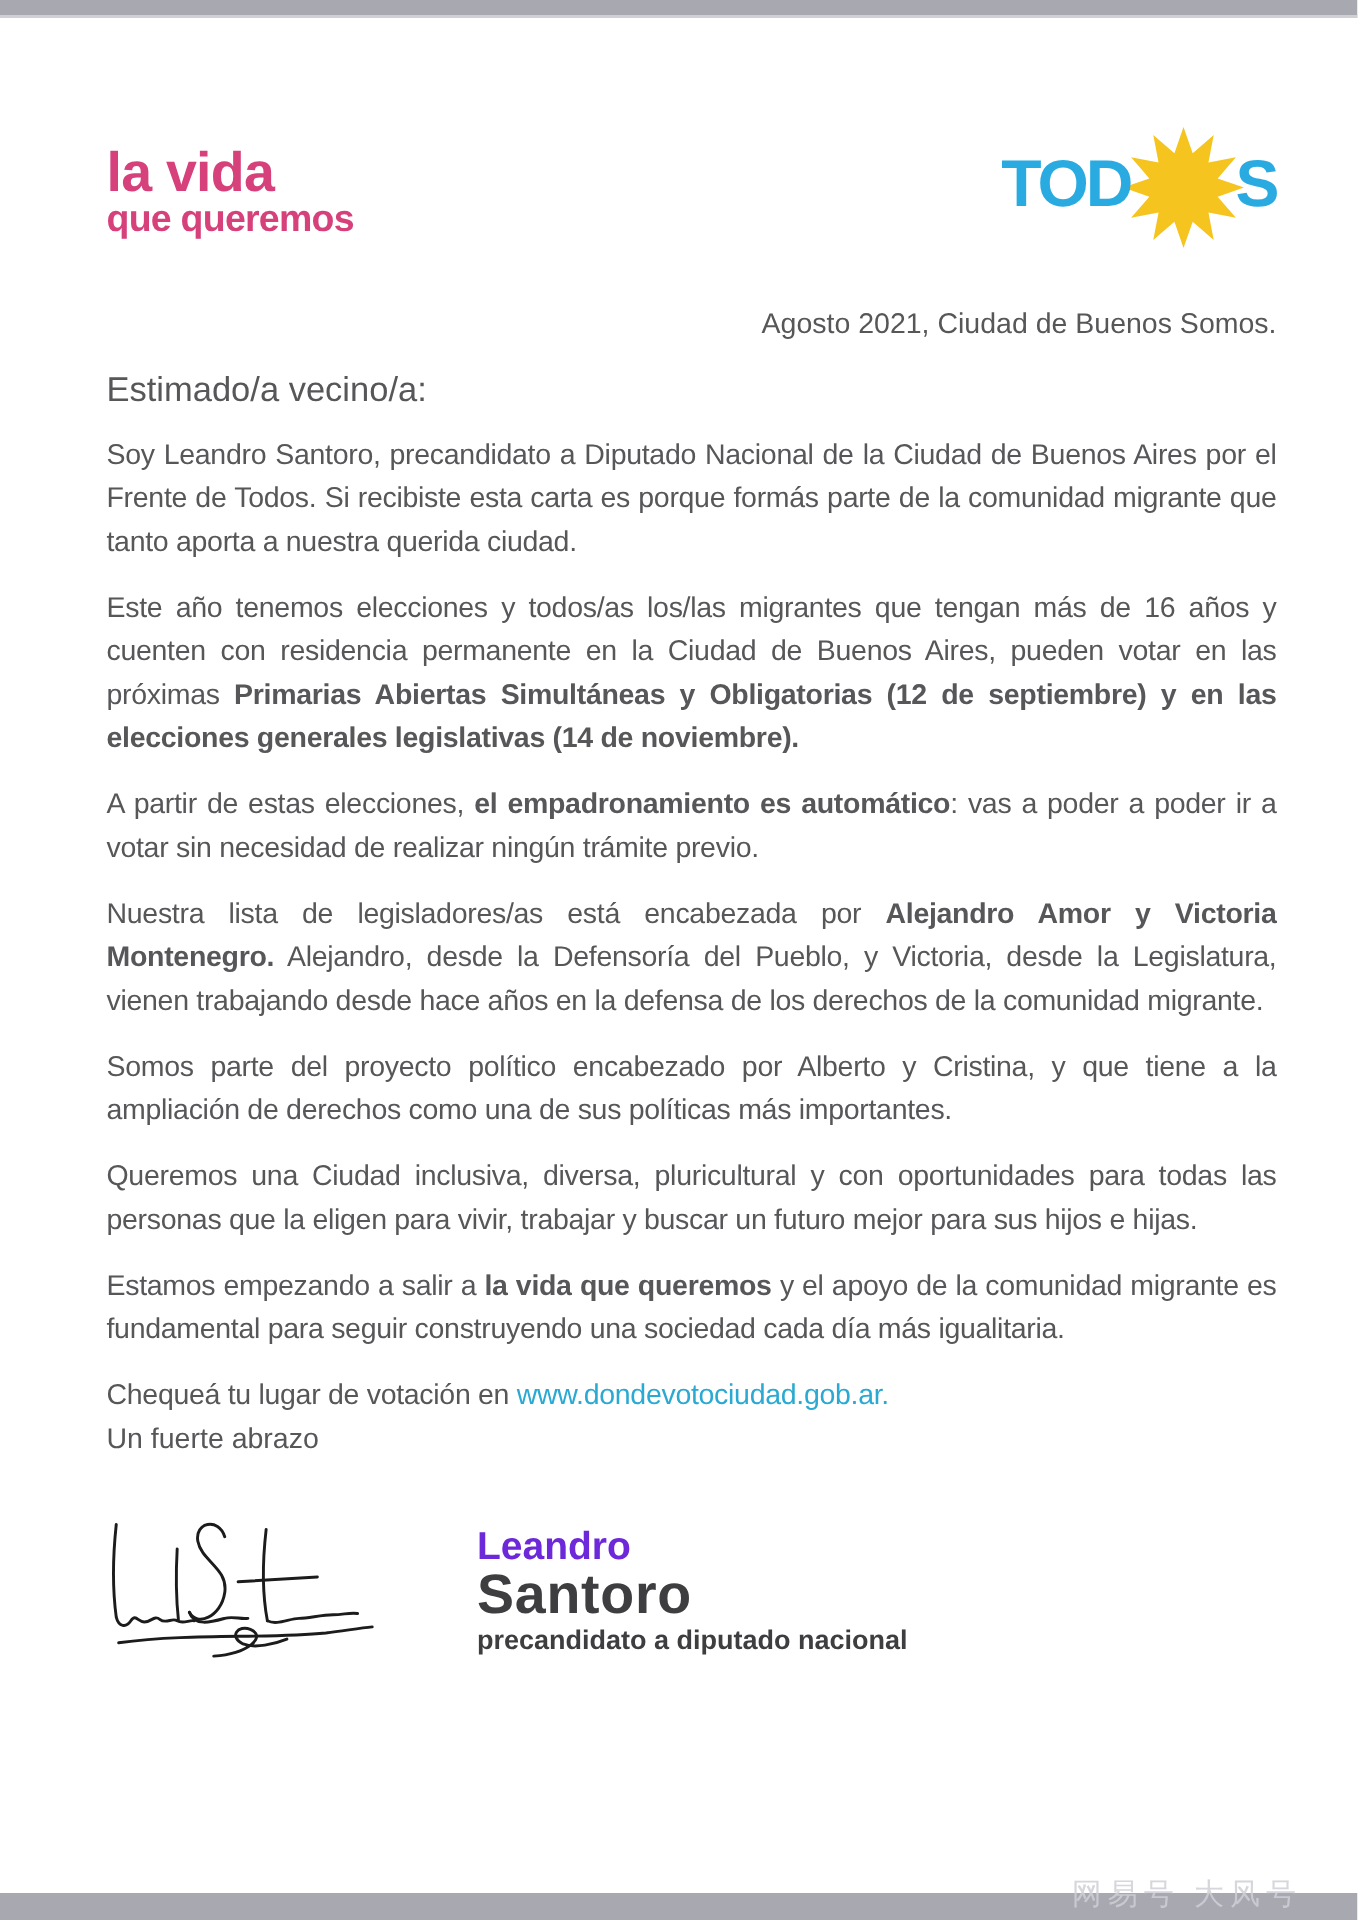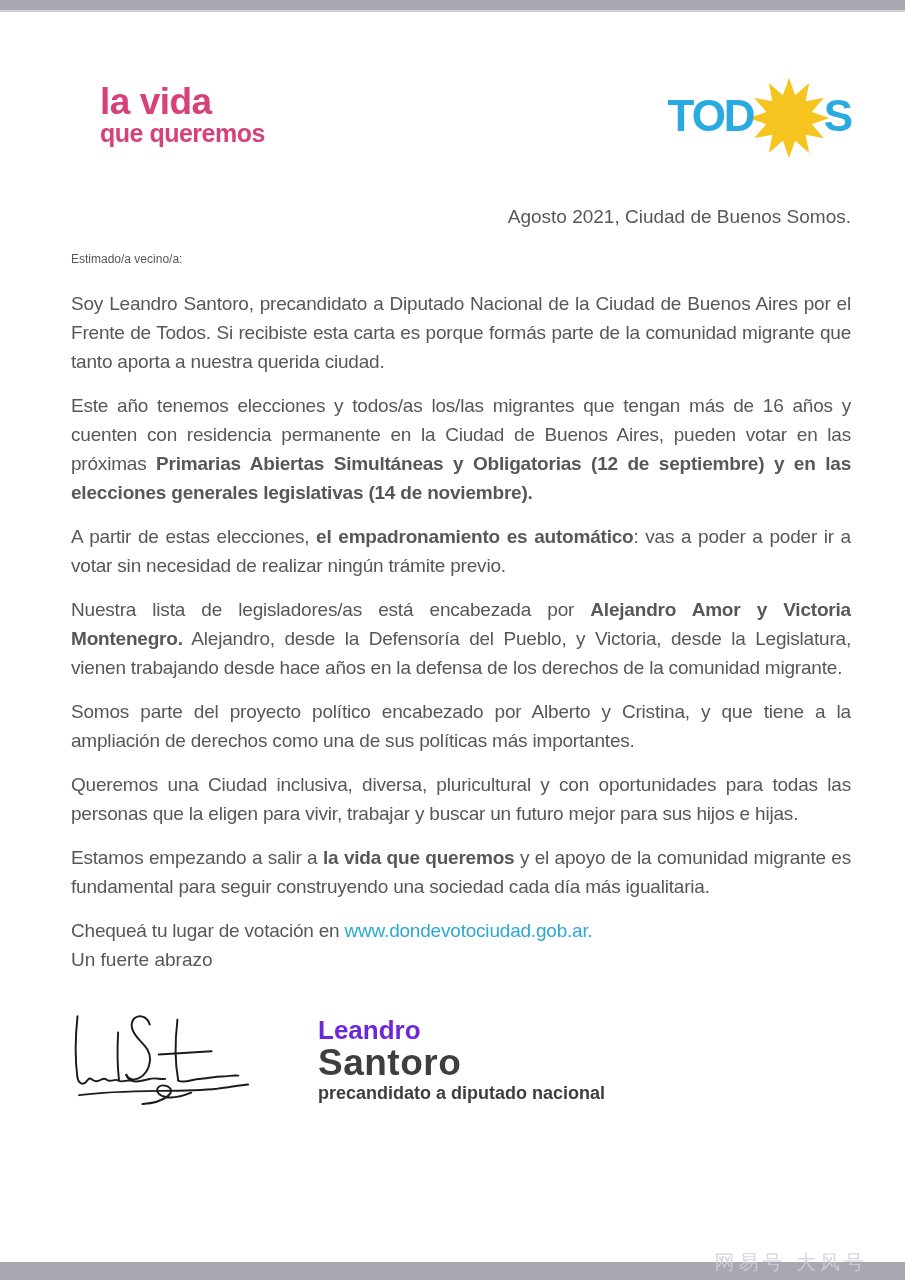"la vida" .header { align-items: flex-start -> center; margin-left: 29px -> none }
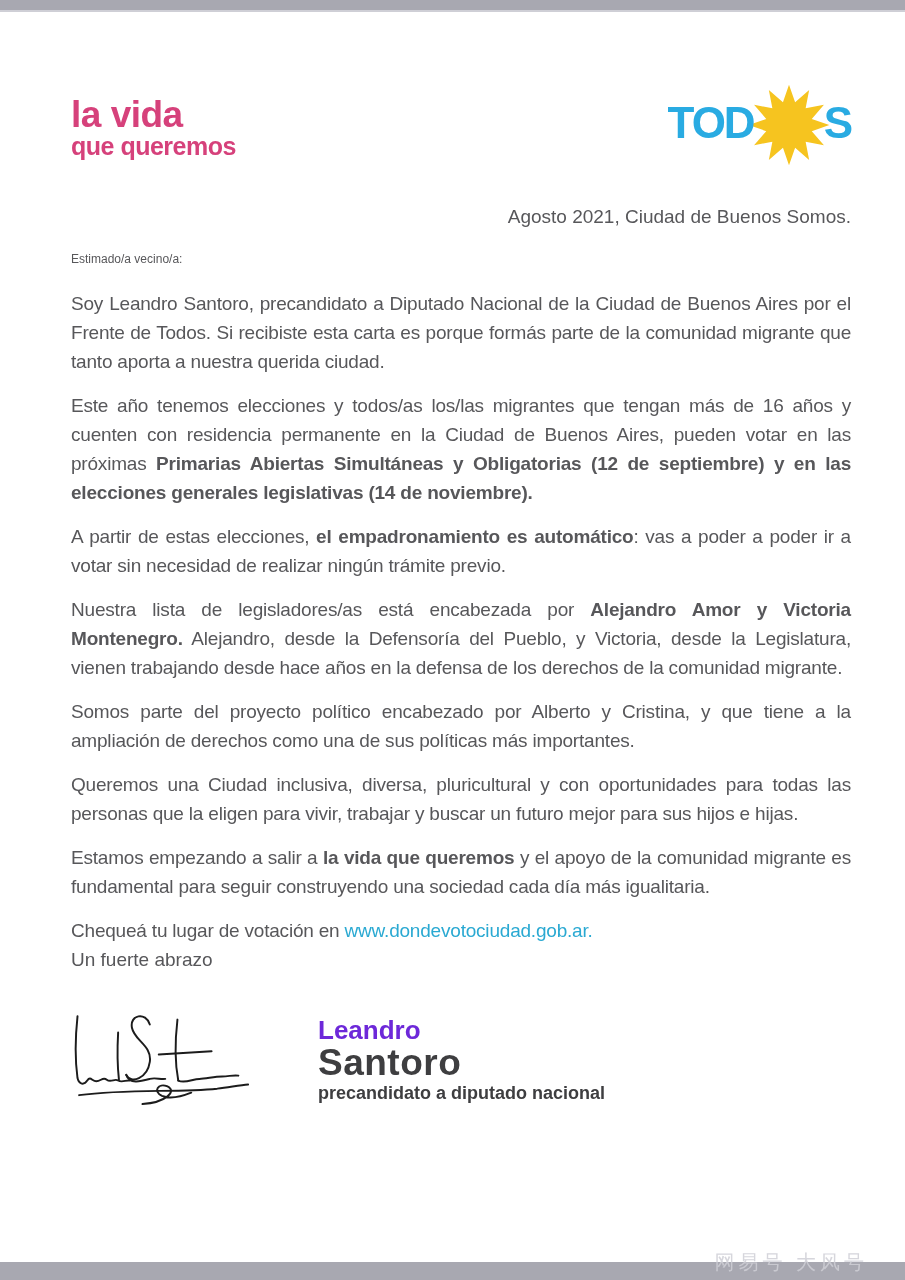"Estimado/a vecino/a:" .salutation { font-size: 12px -> 23px }
